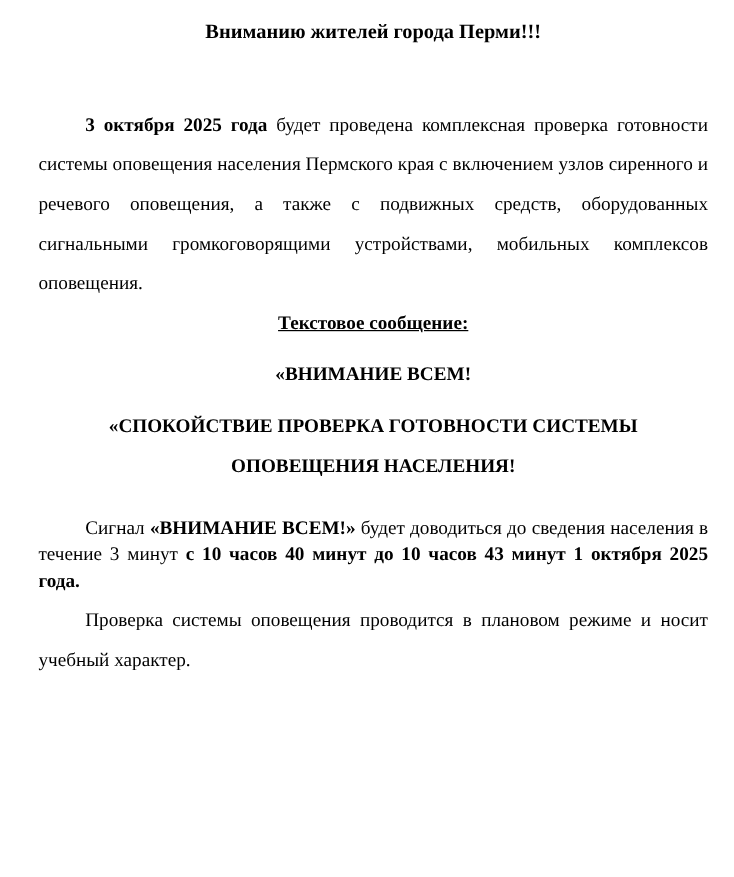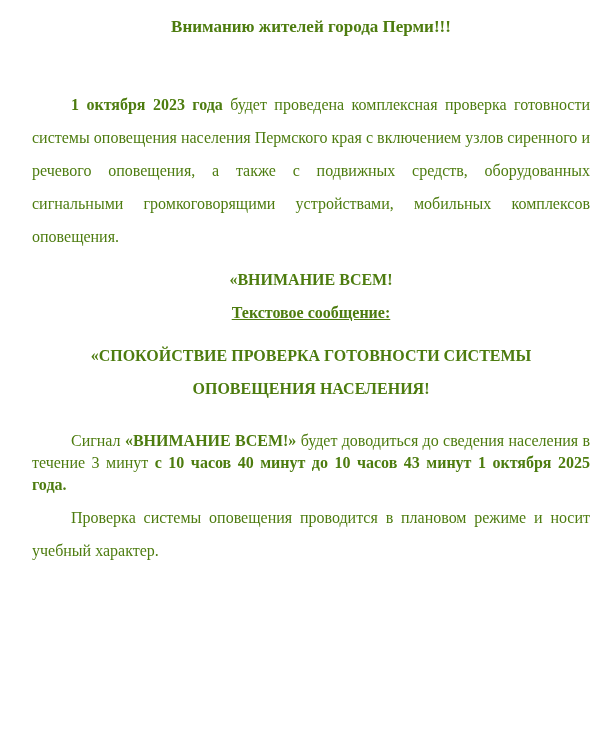"Вниманию жителей города Перми!!!" .page { color: #4d7c0f -> #000000 }
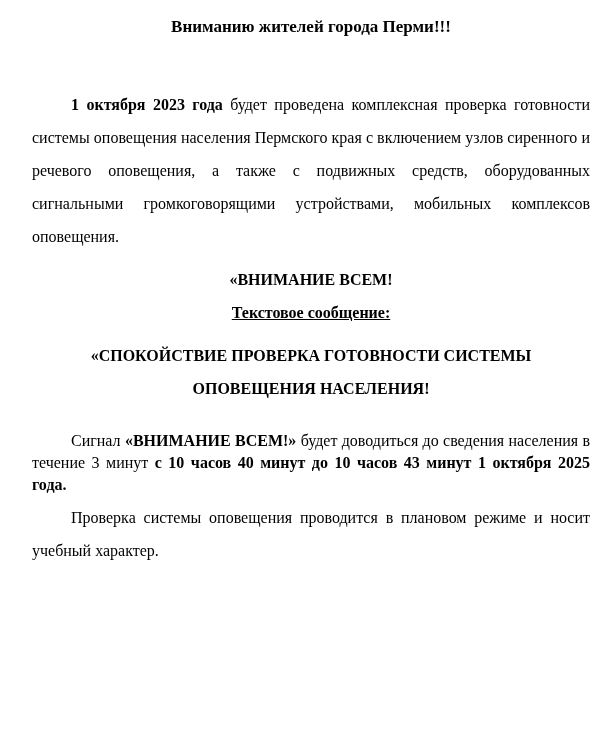"1 октября 2023 года" span.b { text: 1 октября 2023 -> 3 октября 2025 }
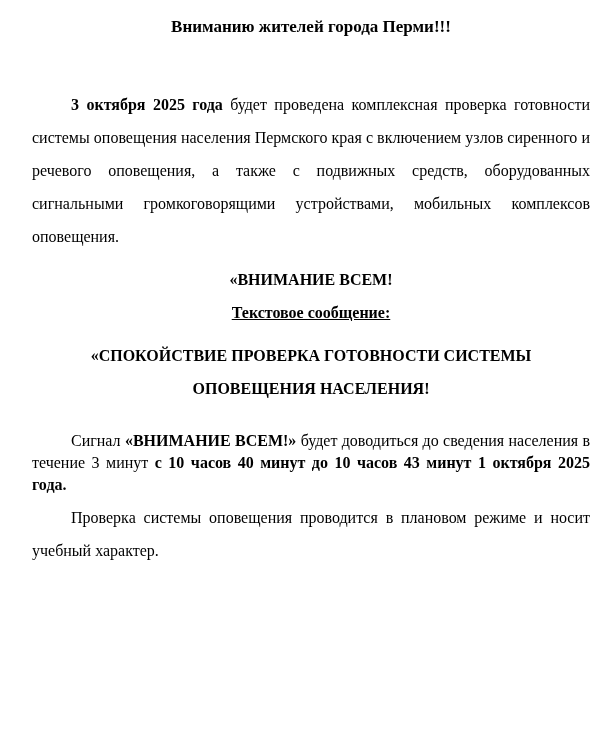"«ВНИМАНИЕ ВСЕМ!" p.center-head { order: before "Текстовое сообщение:" -> after "Текстовое сообщение:" }
